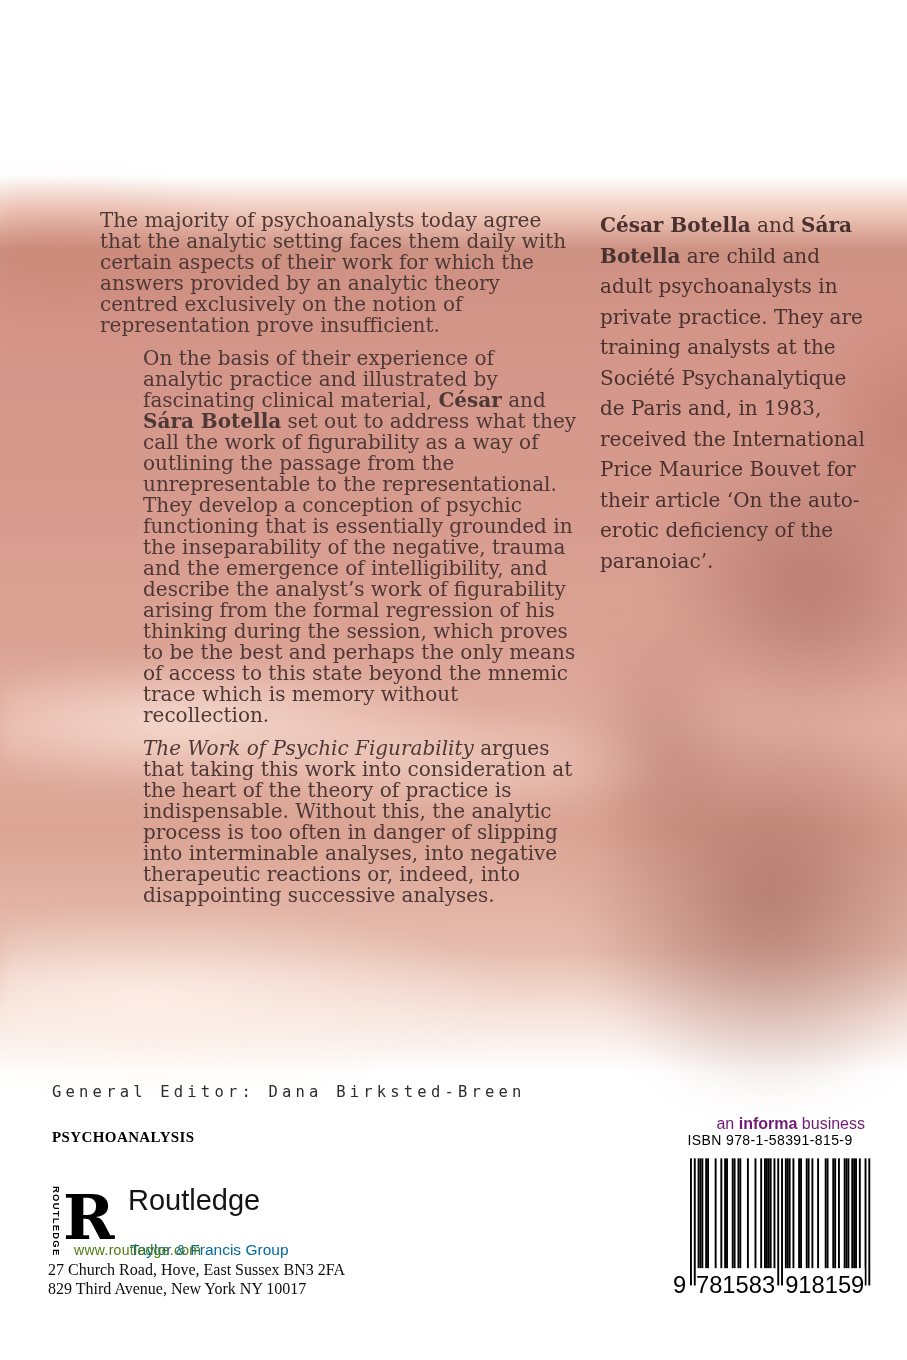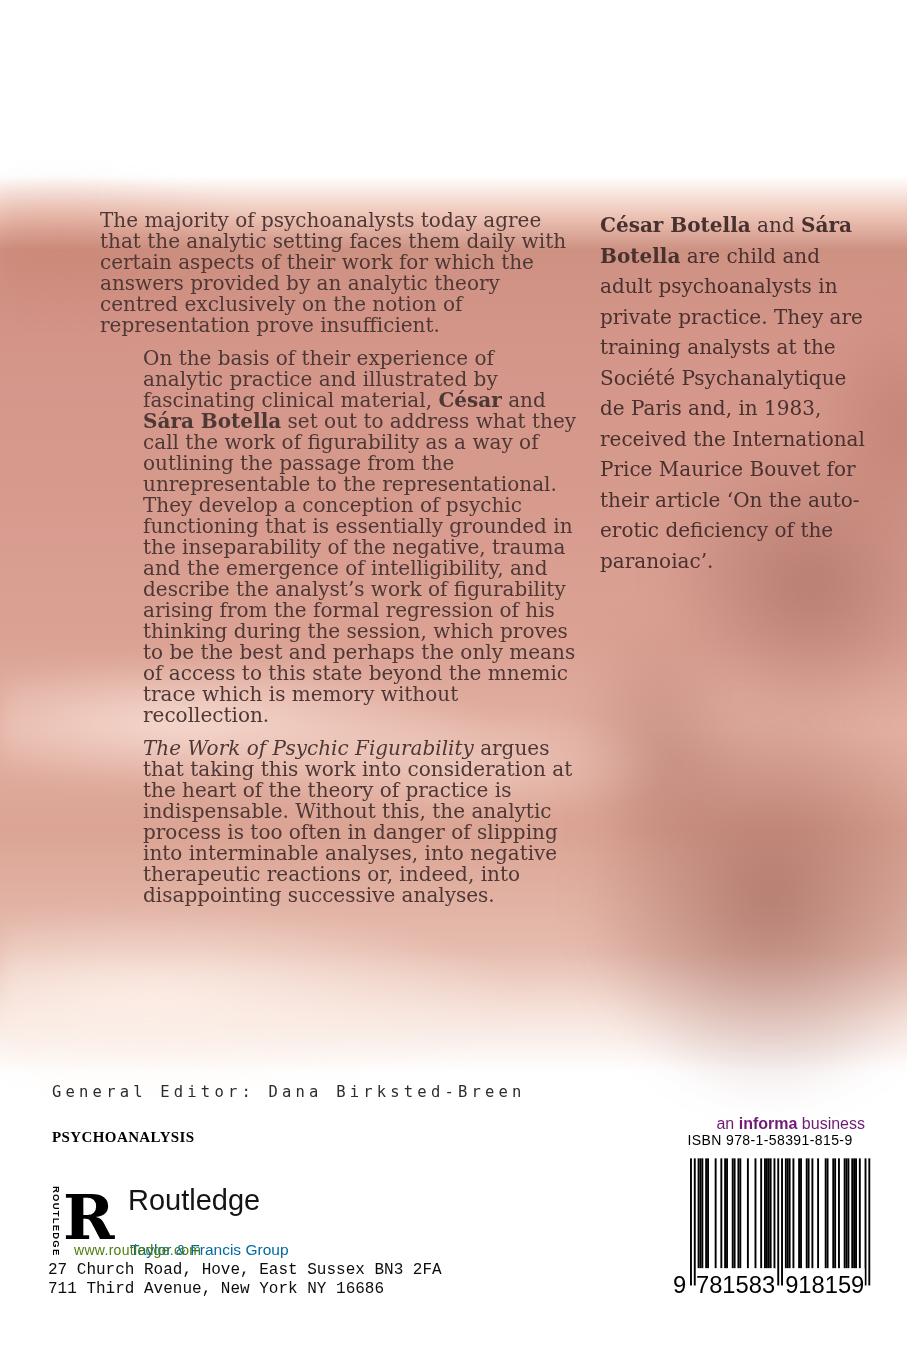"27 Church Road, Hove, East" .addr1, .addr2 { font-family: Liberation Mono, monospace -> Liberation Serif, serif }
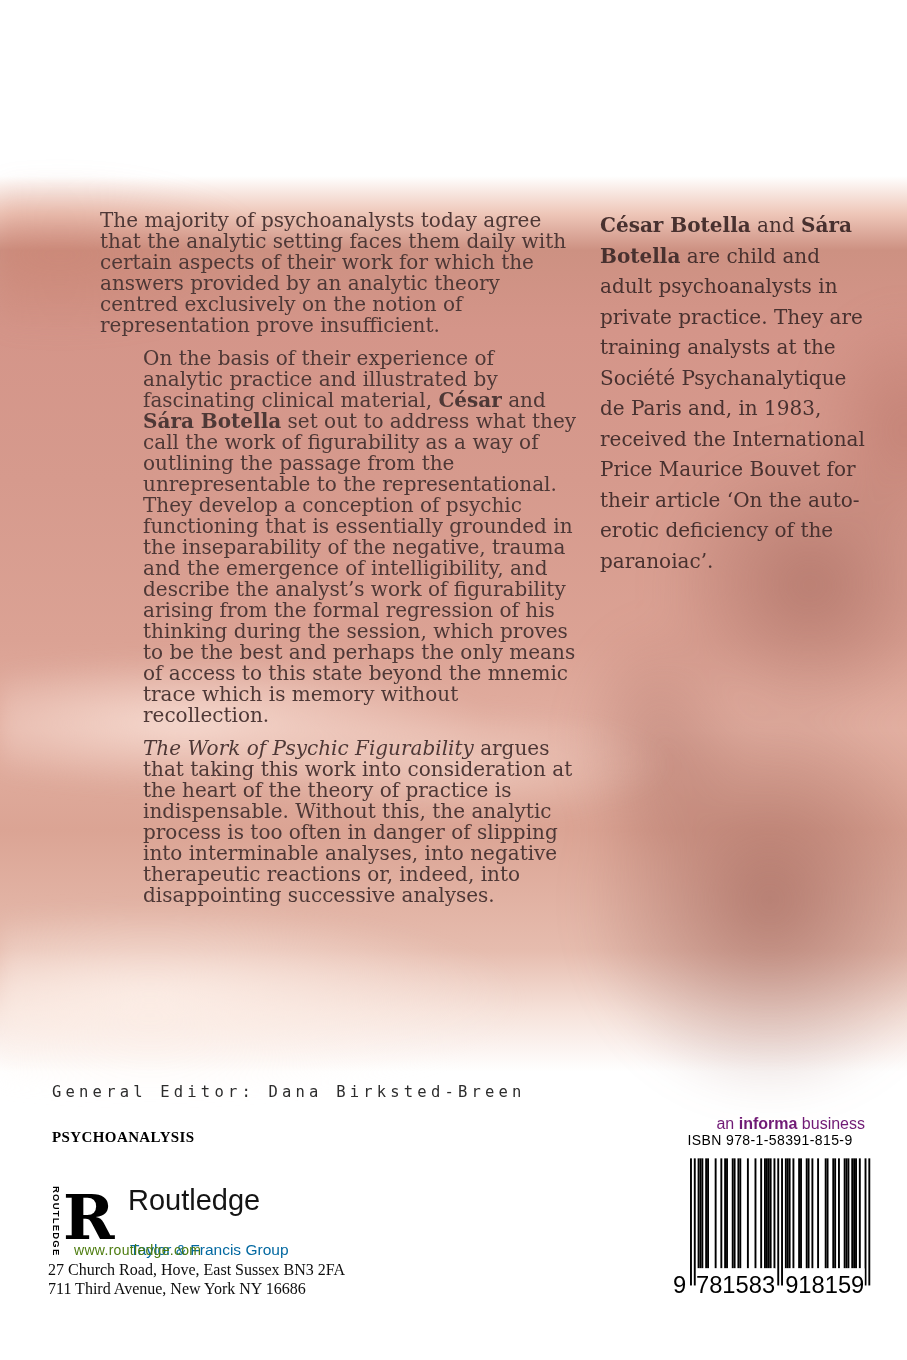"711 Third Avenue, New York" div.addr2 { text: 711 Third Avenue, New York NY 16686 -> 829 Third Avenue, New York NY 10017 }
